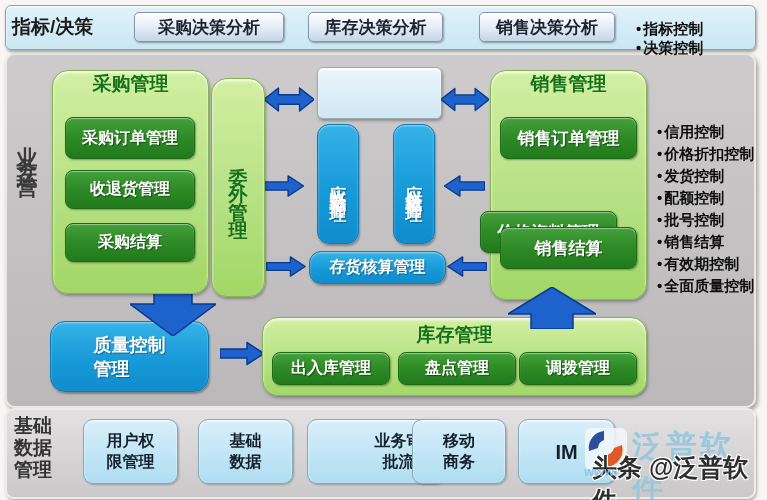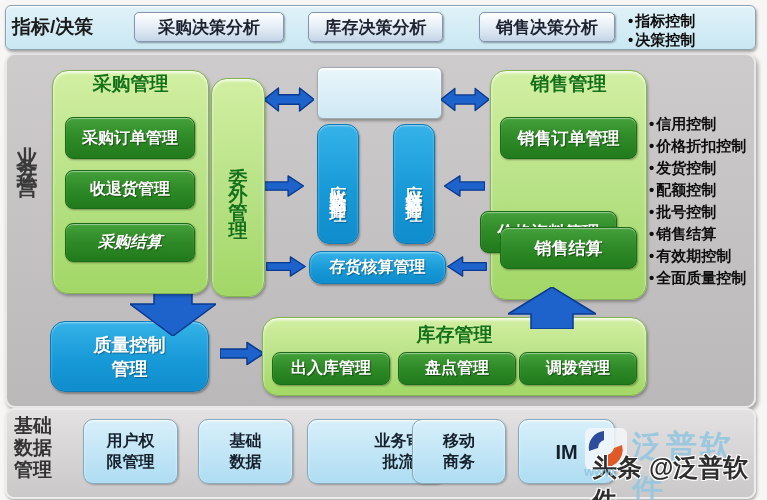"指标控制" .bullets { margin: 4px -> 12px }
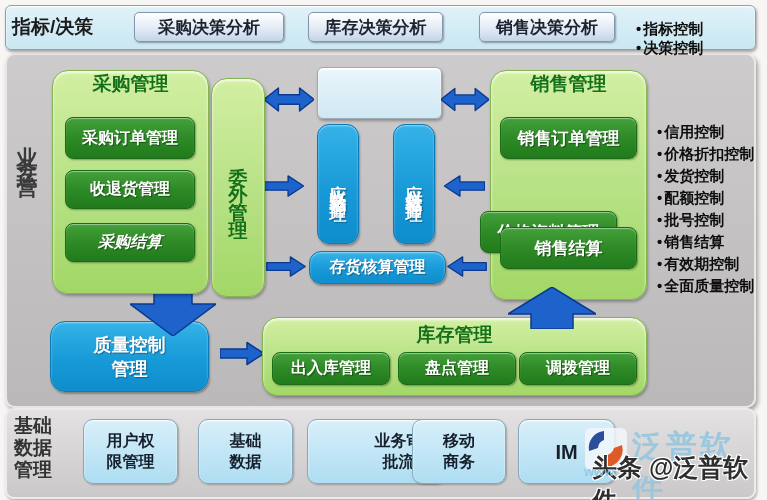"采购结算" div.abs { font-style: italic -> none }
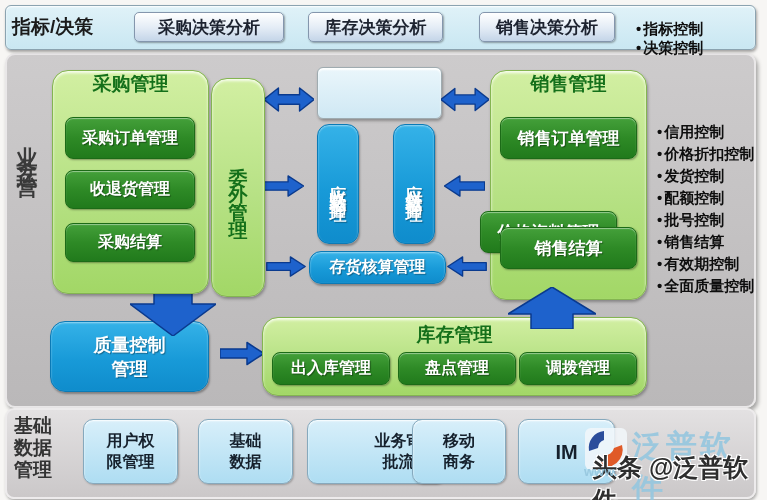"质量控制" div.abs { text-align: center -> none }
